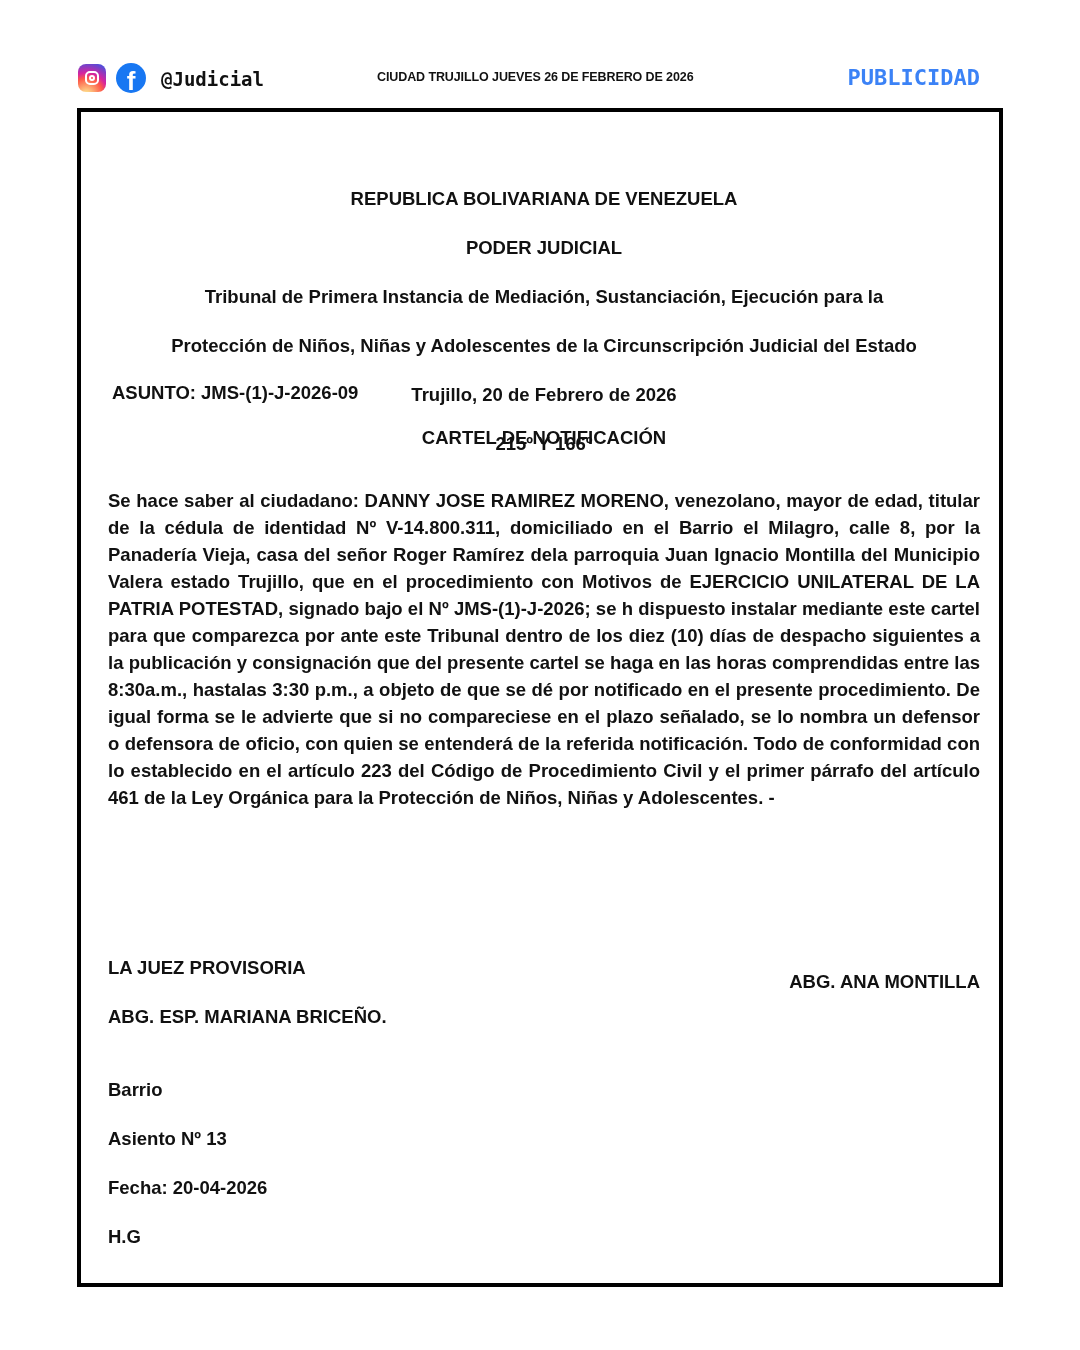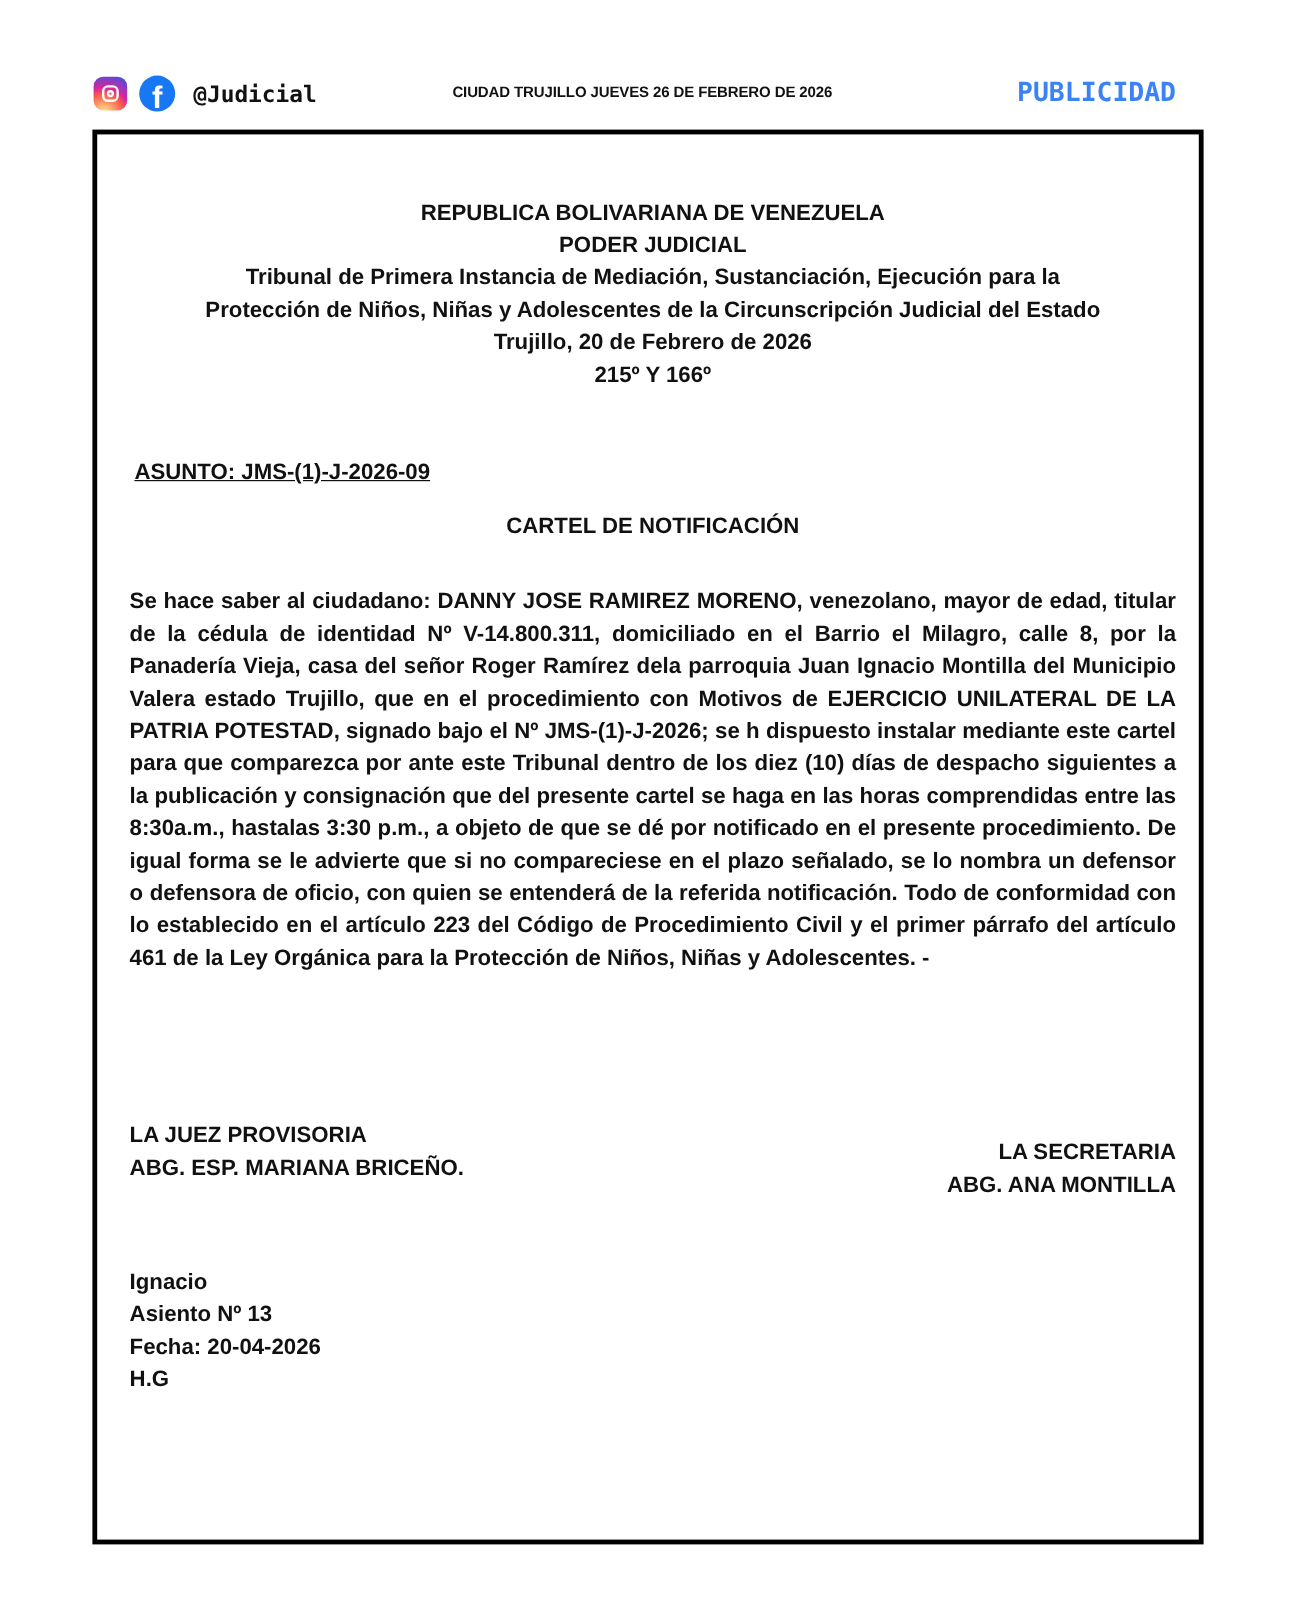"REPUBLICA BOLIVARIANA DE VENEZUELA" .line { margin-top: none -> 22px }
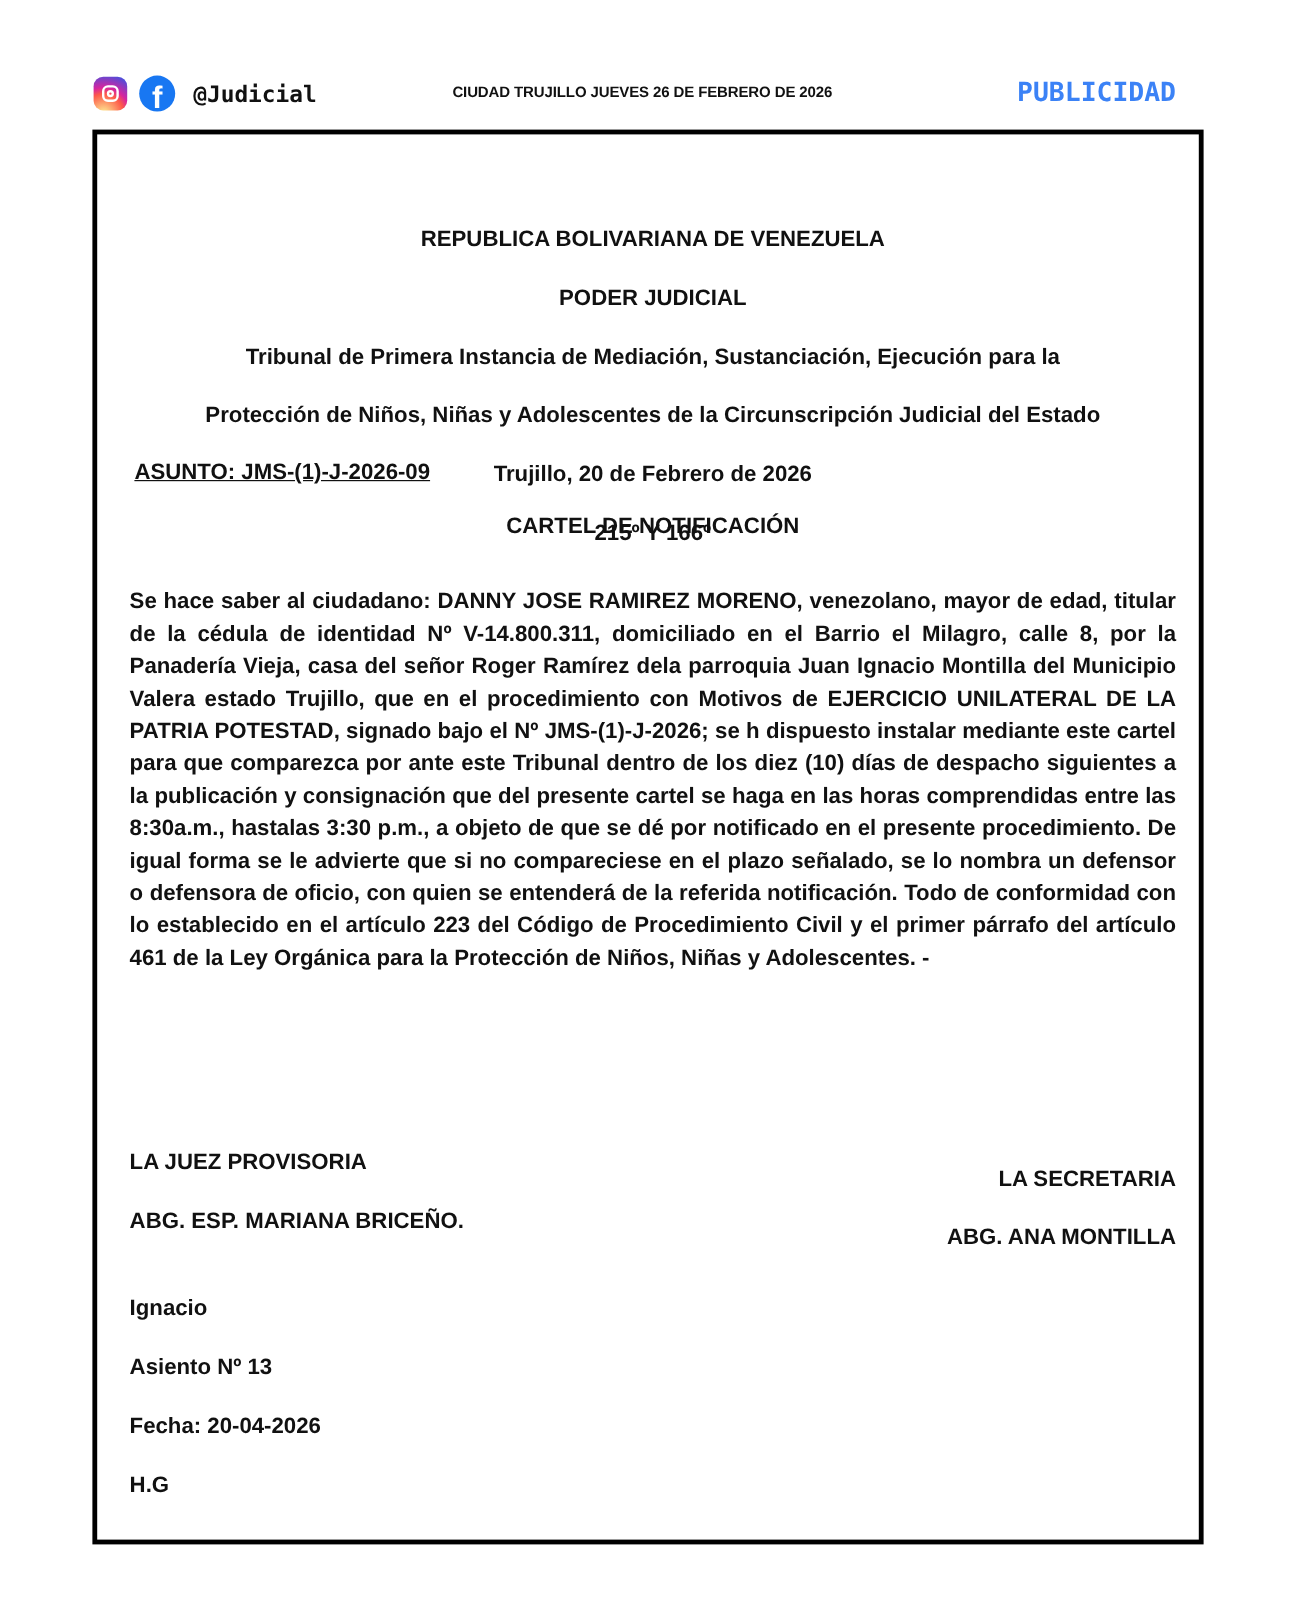"ASUNTO: JMS-(1)-J-2026-09" .asunto { text-decoration: underline -> none }
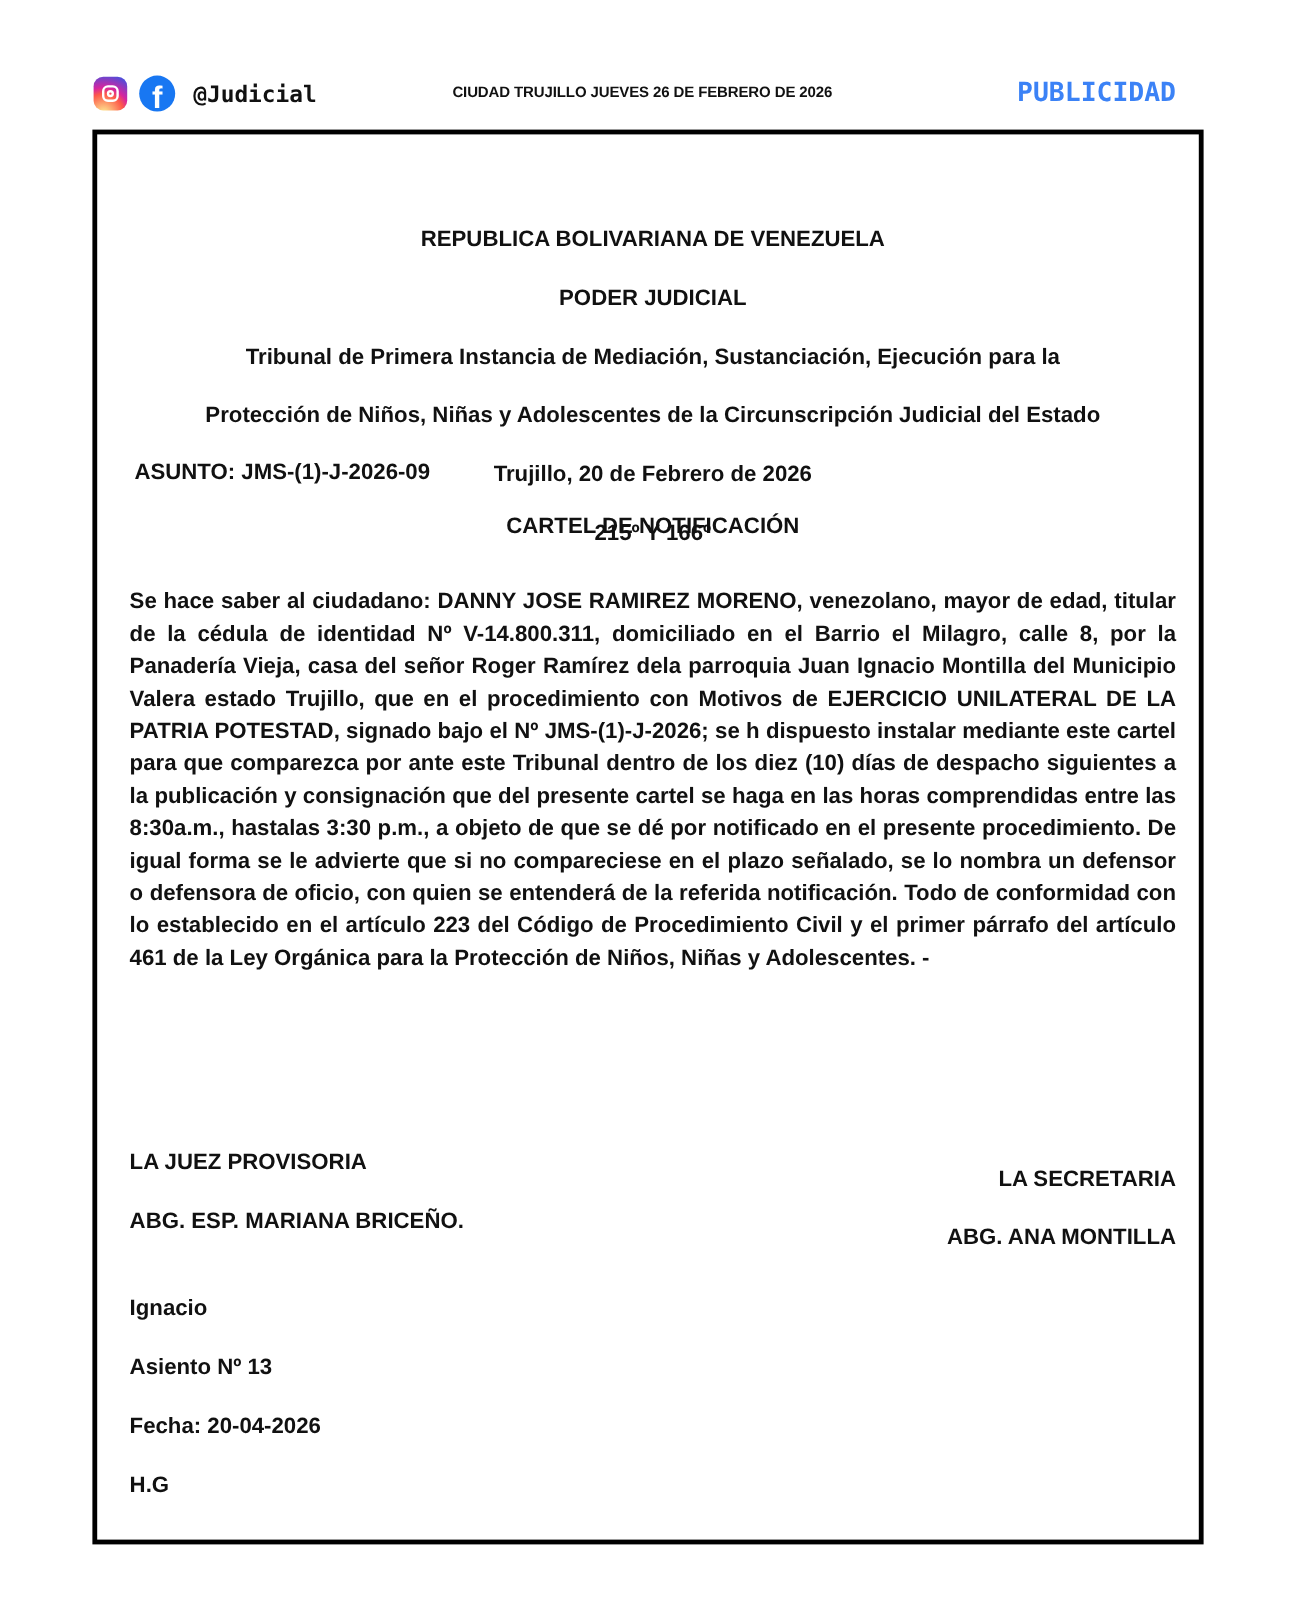"LA SECRETARIA" span.line { html: <span>LA SECRETARIA</span> -> none }
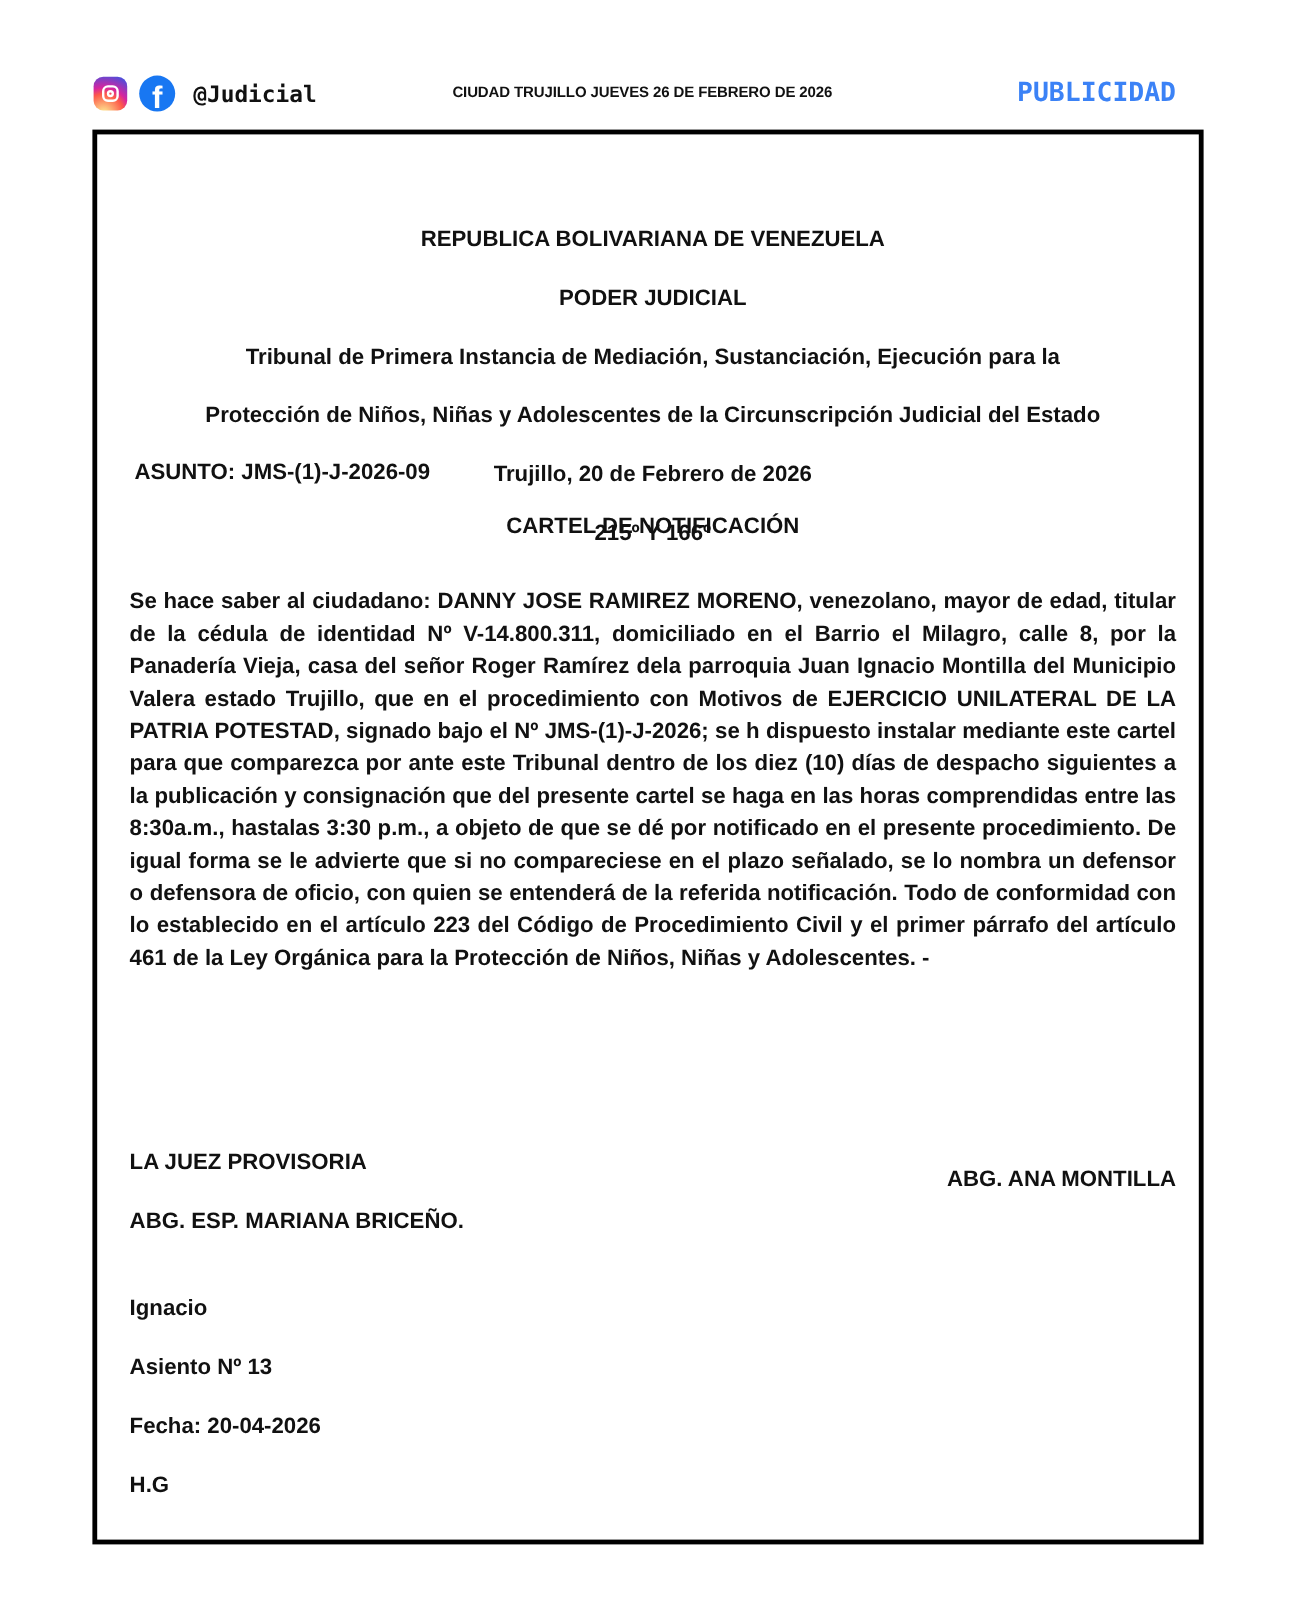"Ignacio" span.line { text: Ignacio -> Barrio }
